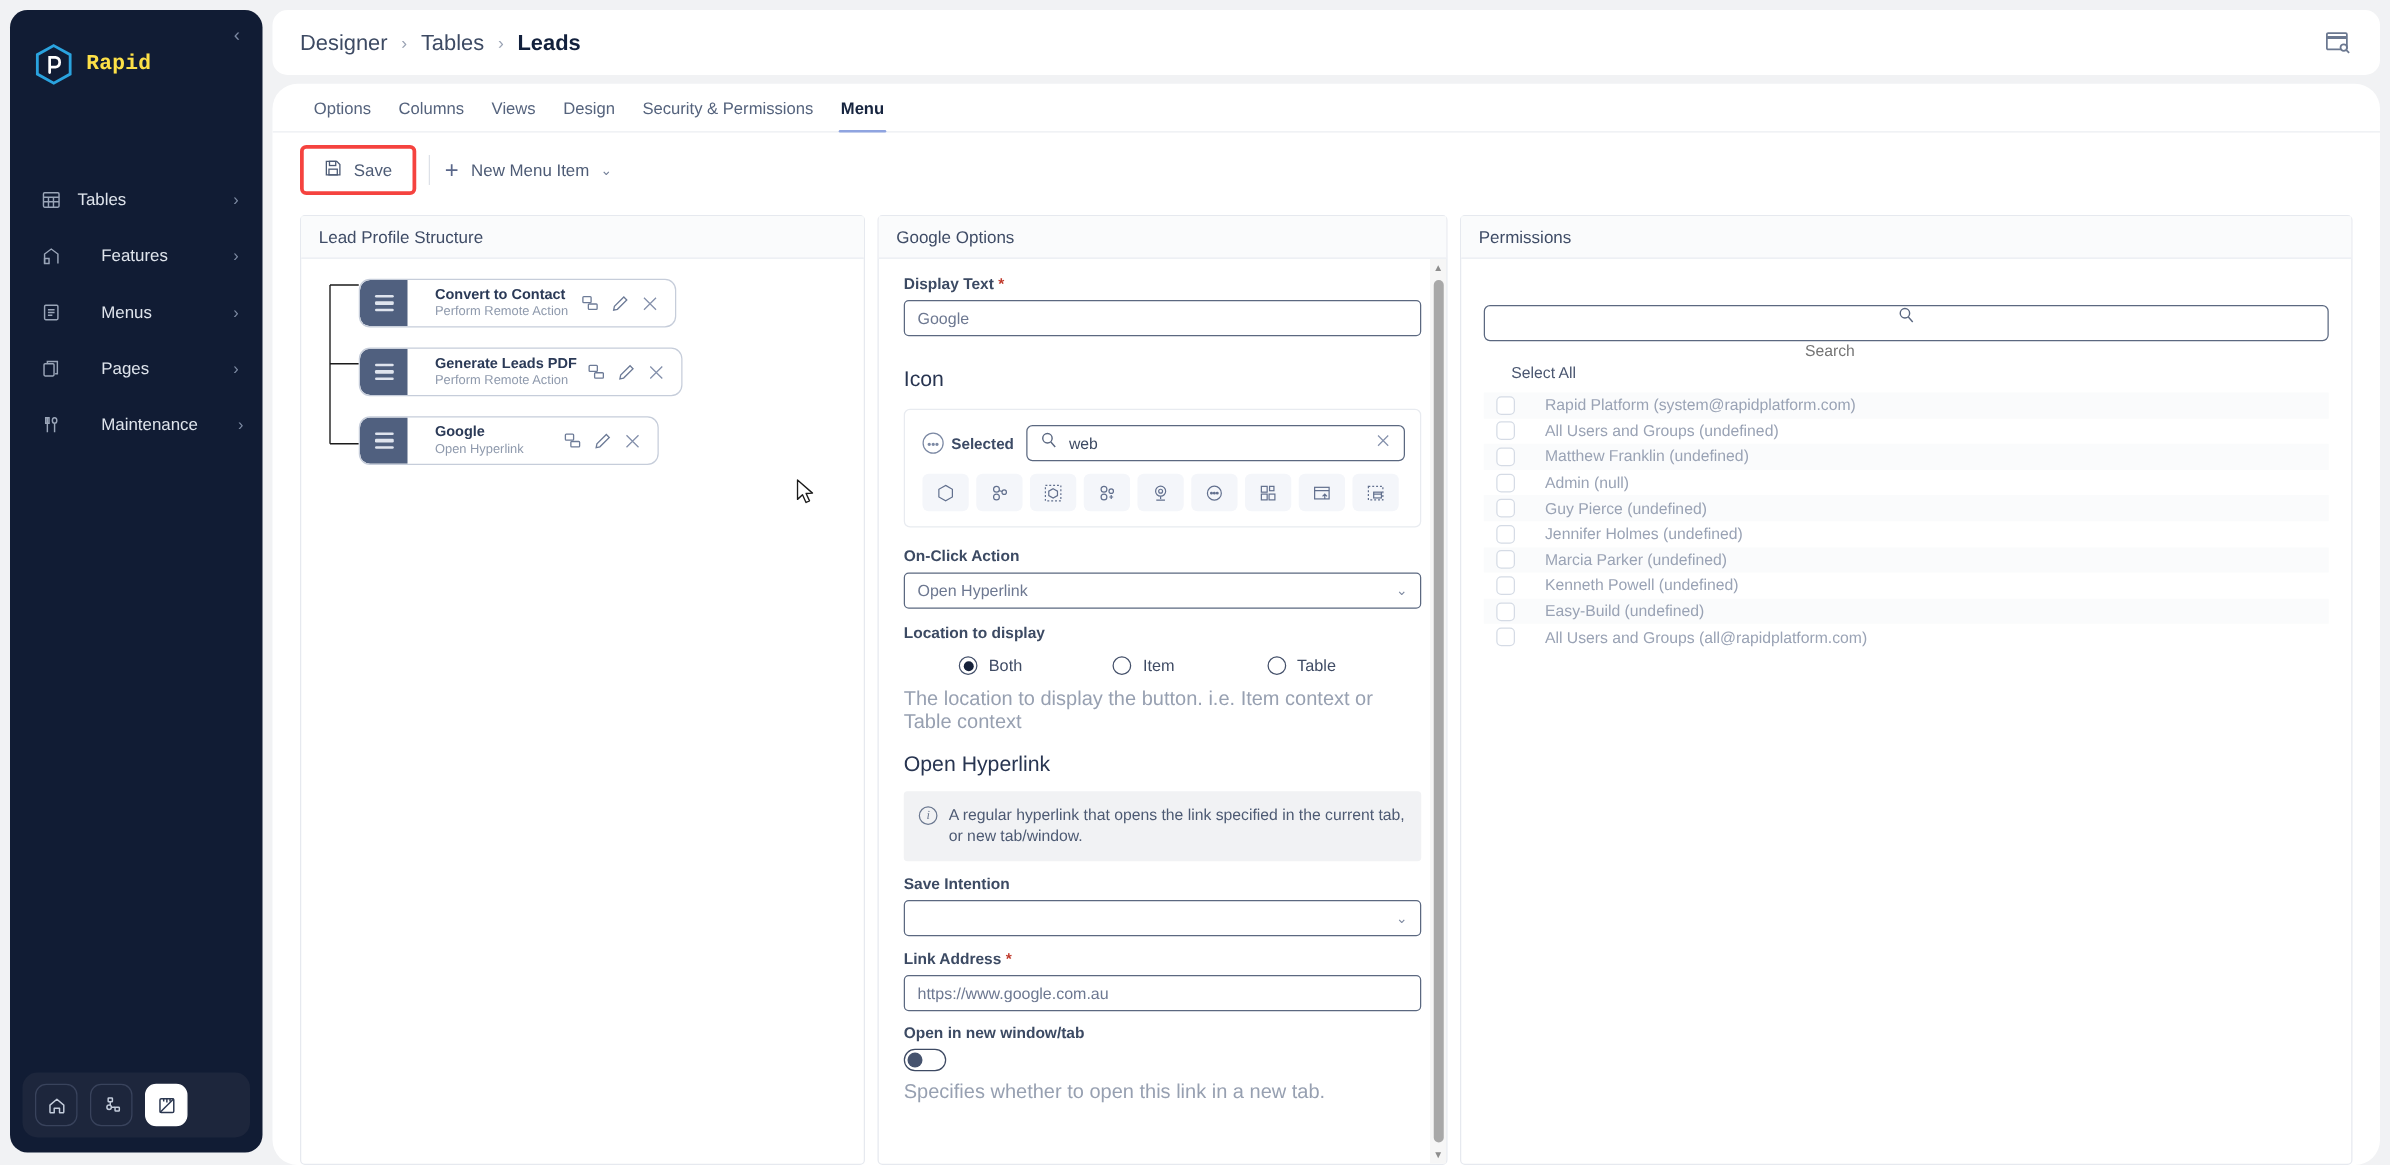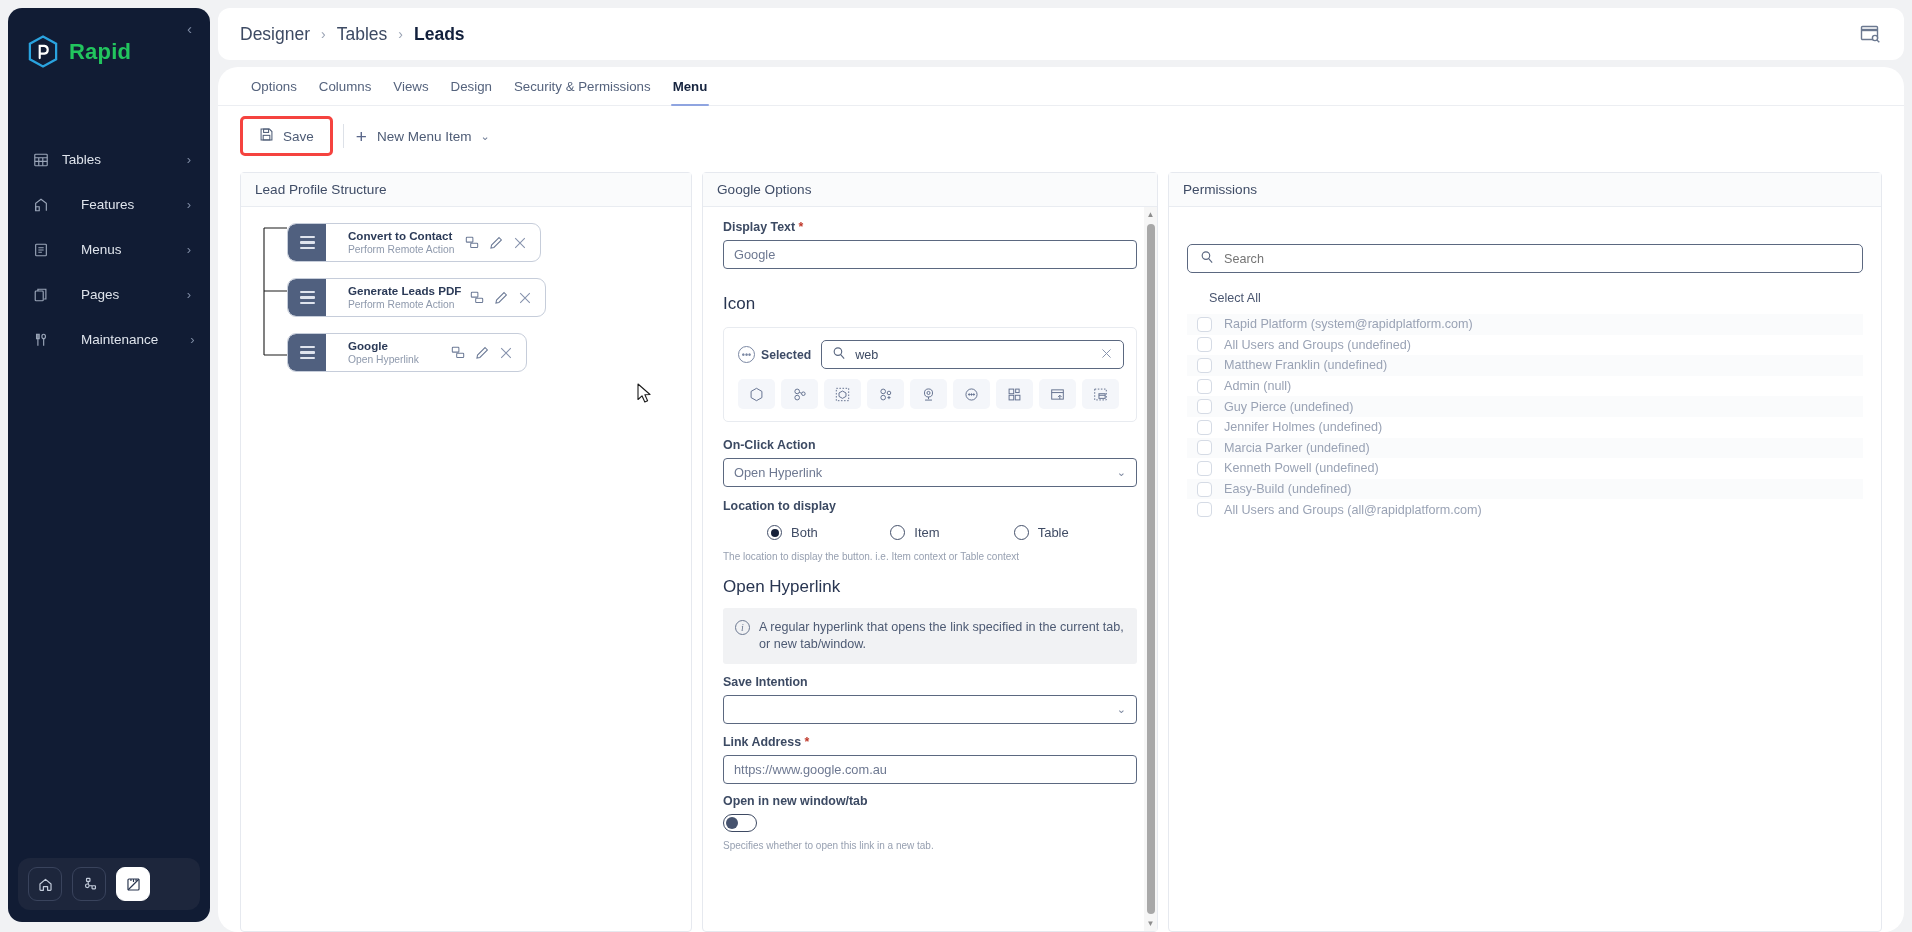"Rapid" .brand-name { color: #22c55e -> #fde047; font-family: none -> Liberation Mono, monospace; font-size: 22px -> 17px }
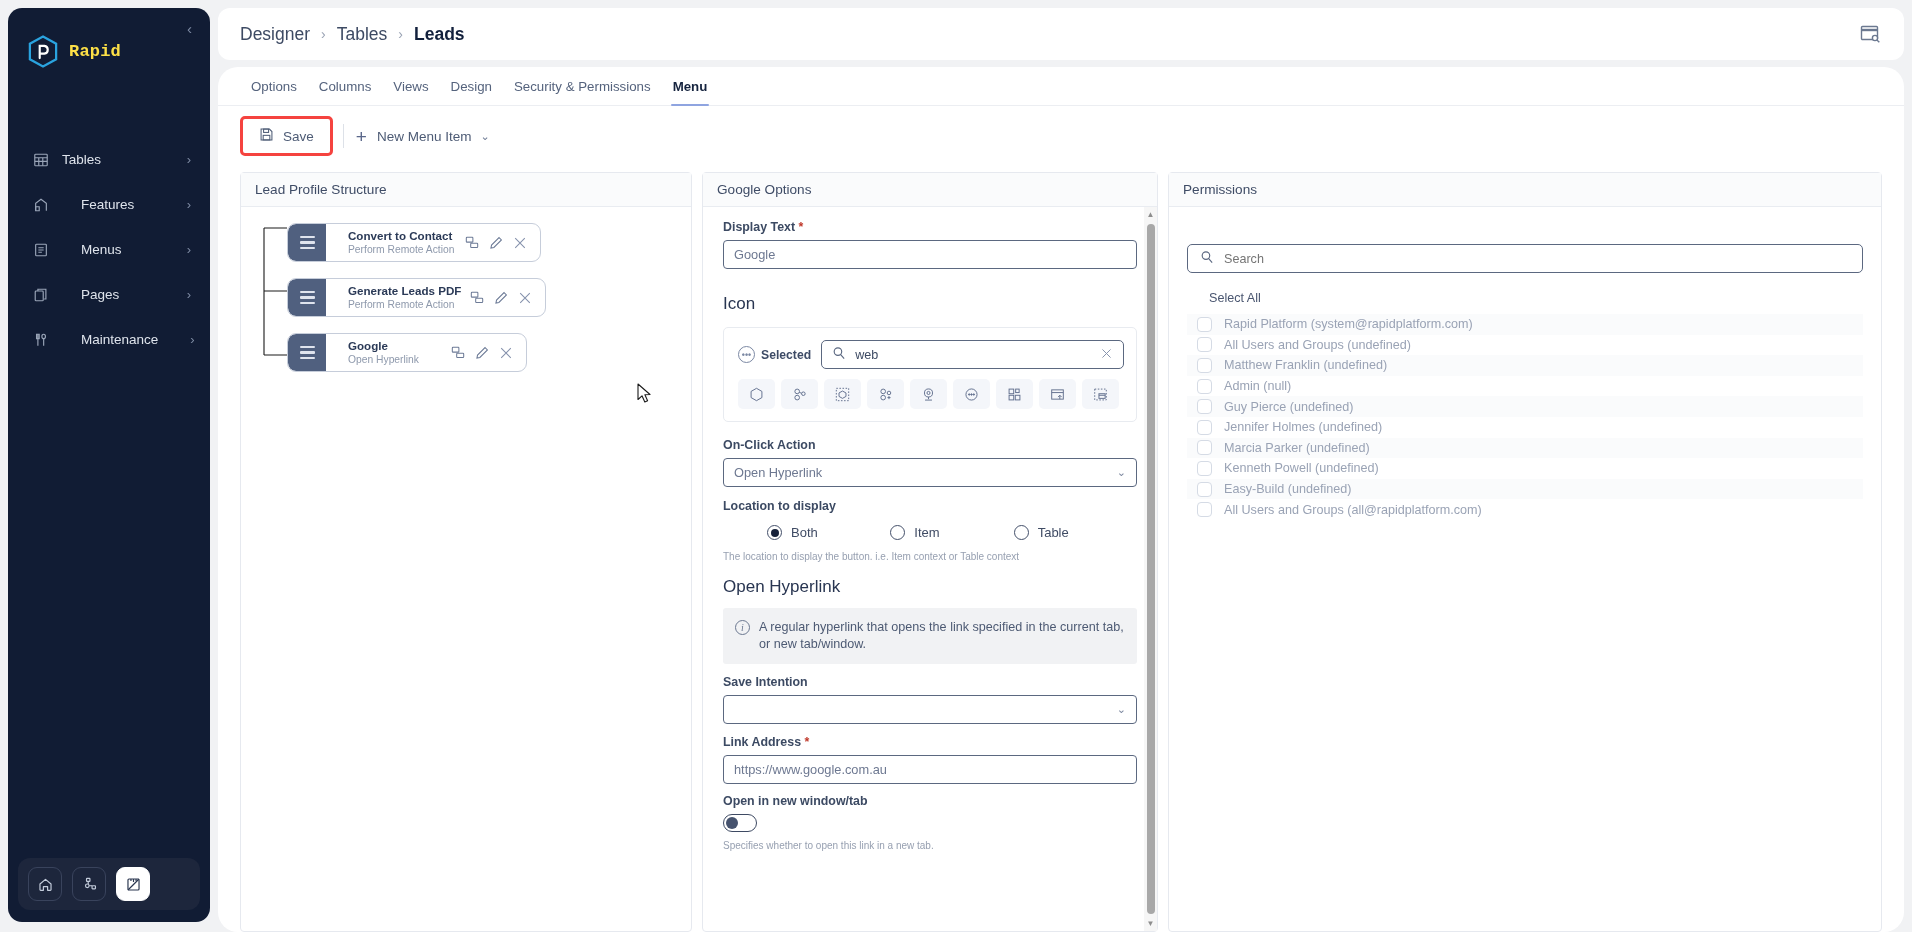"Search" .perm-search { flex-direction: none -> column }
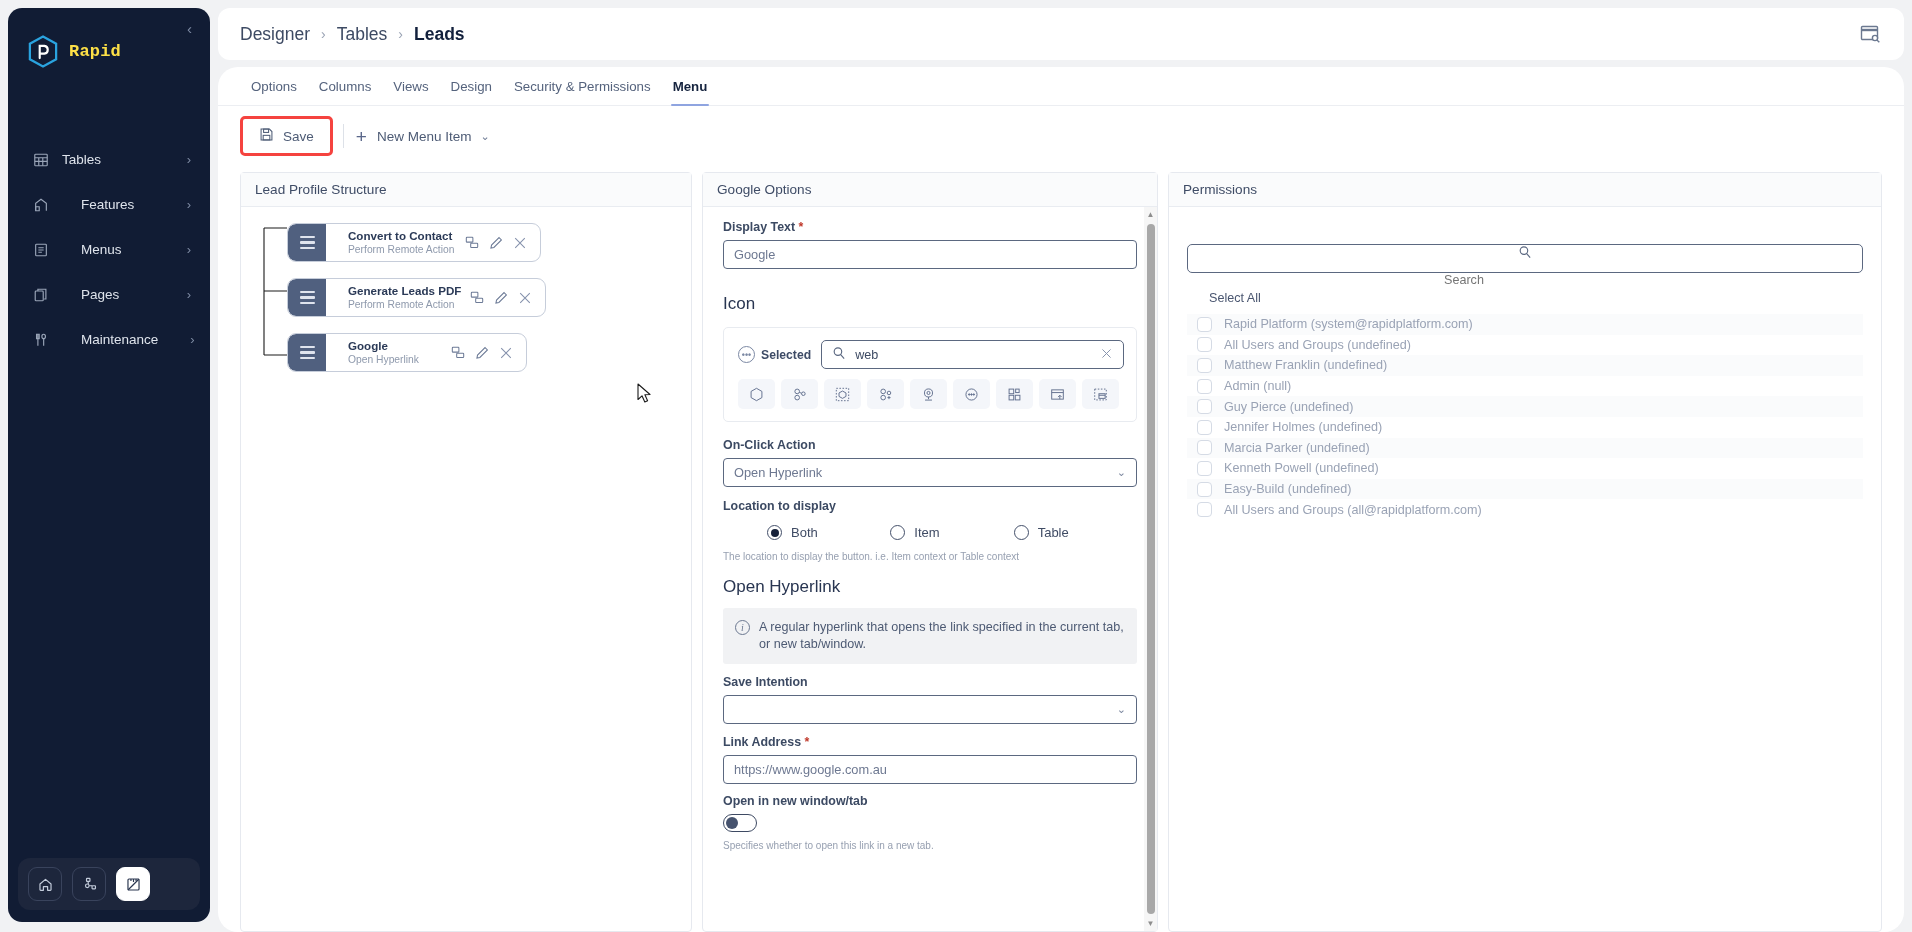"Rapid Platform" .perm-row { gap: 12px -> 24px }
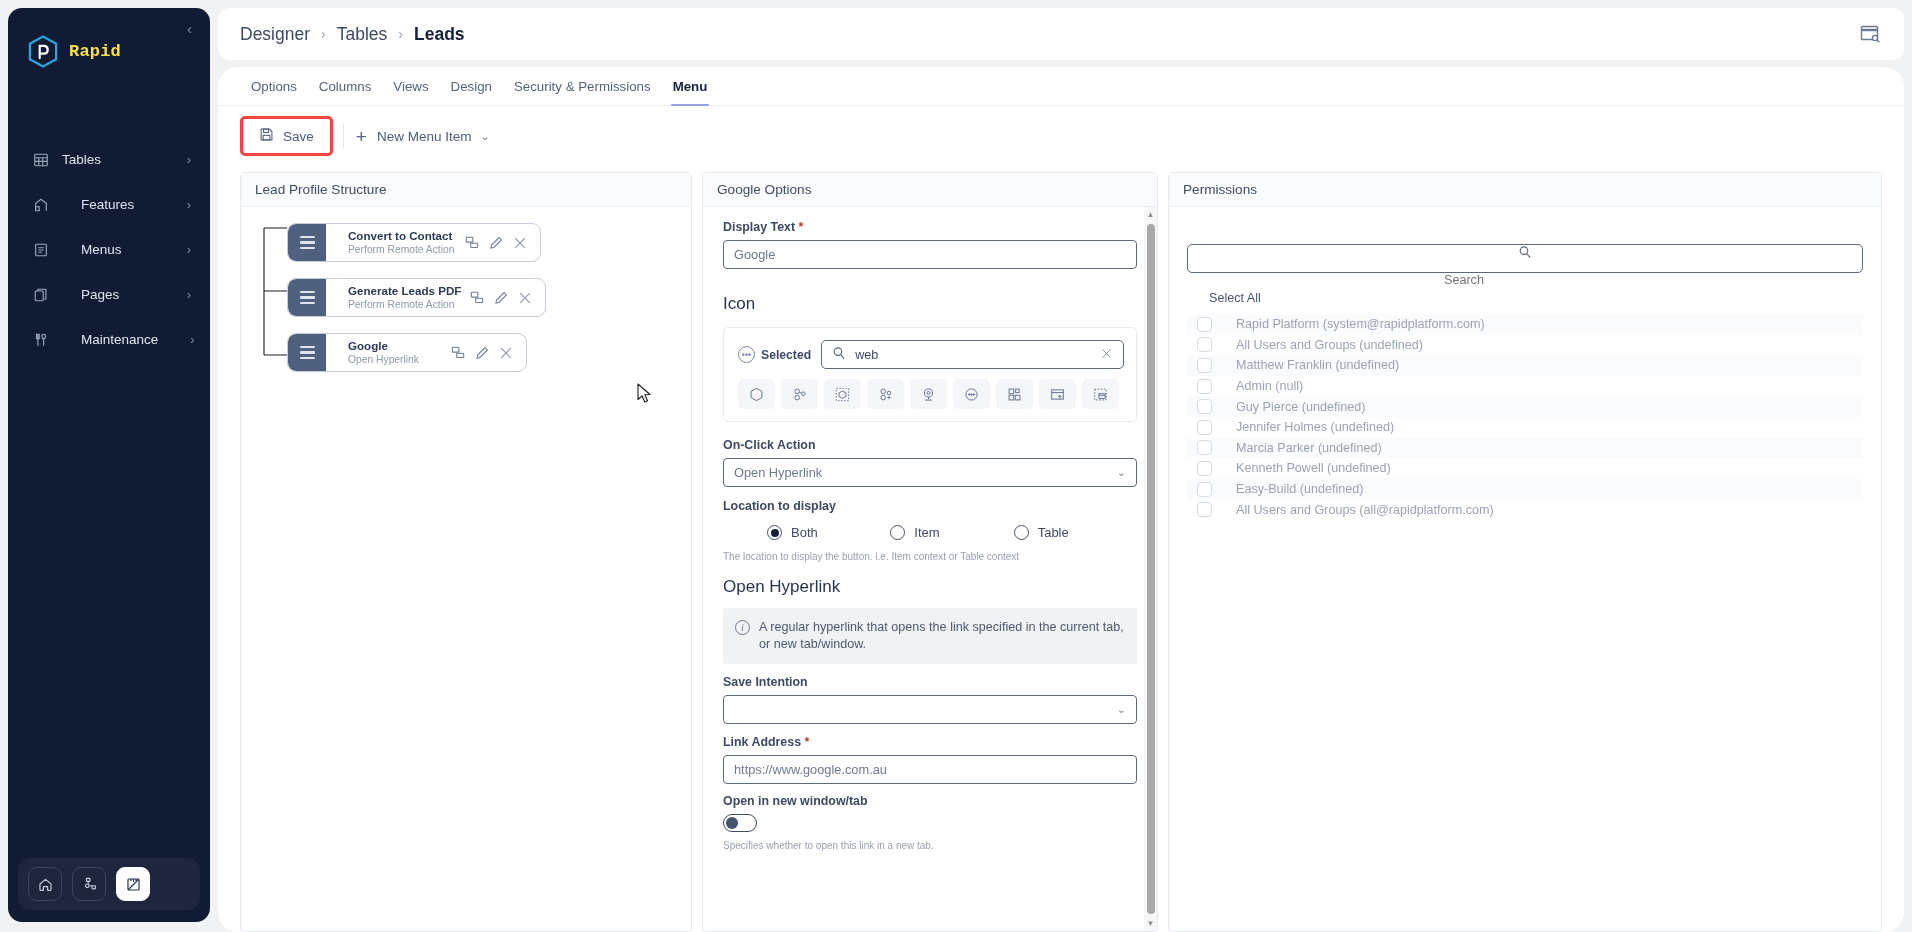"The location to display the" .hint { font-size: 10px -> 16px }
